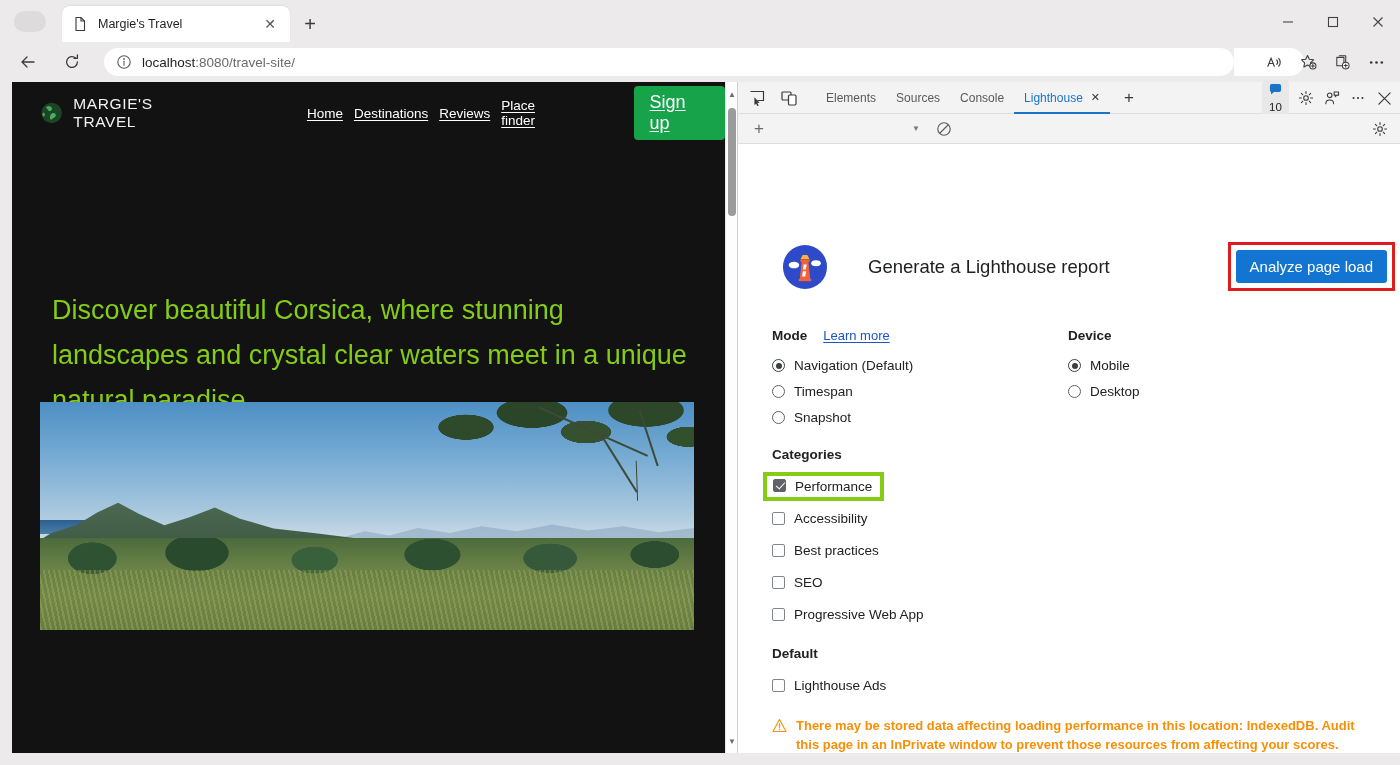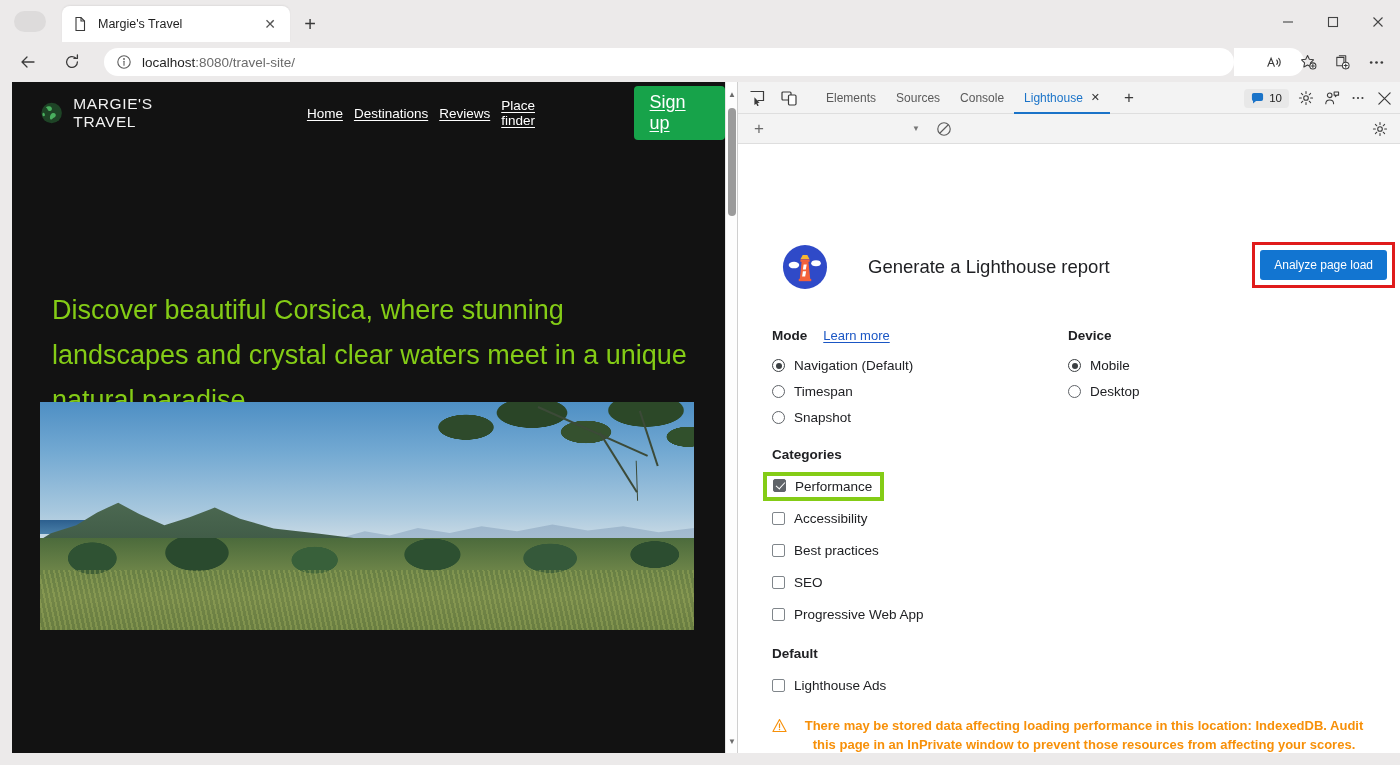"10" .msg-badge { flex-direction: none -> column }
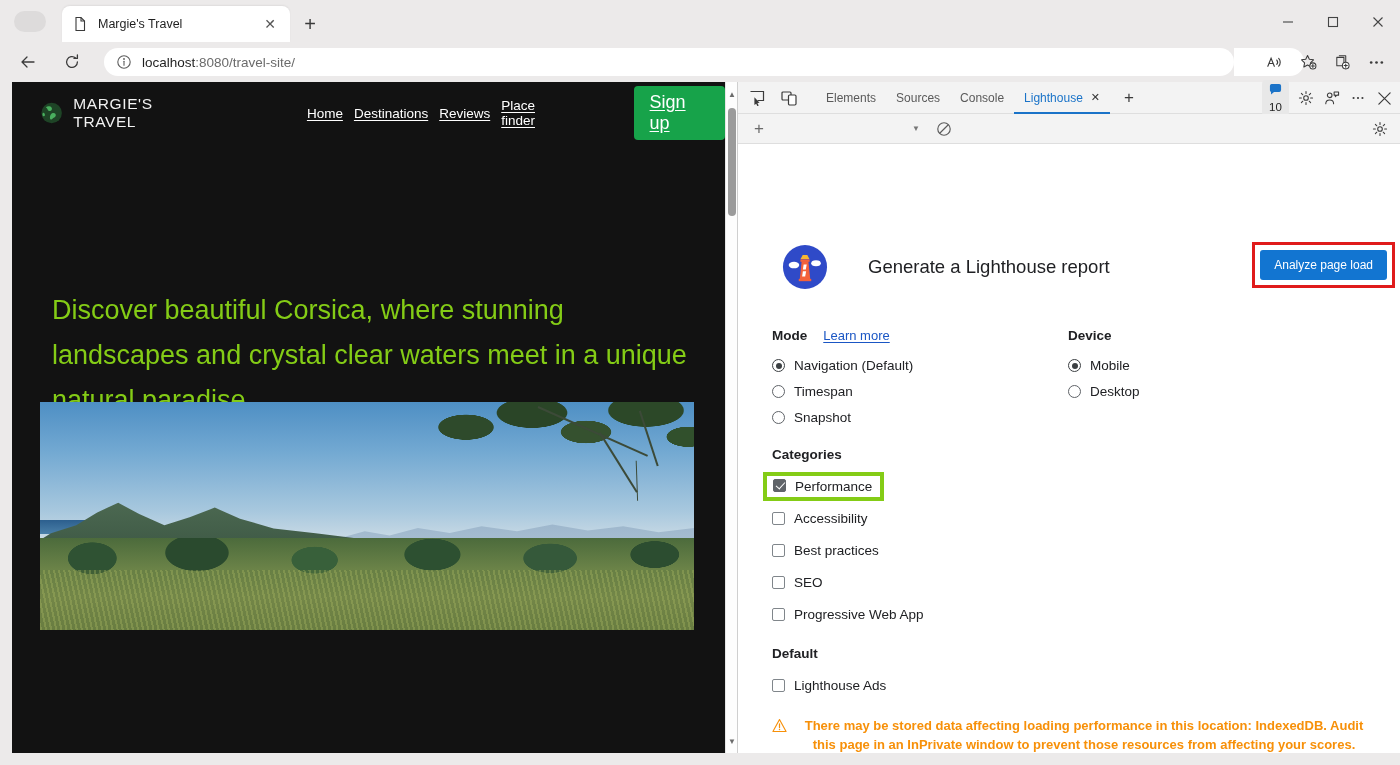"Analyze page load" .analyze-btn { font-size: 12px -> 15px }
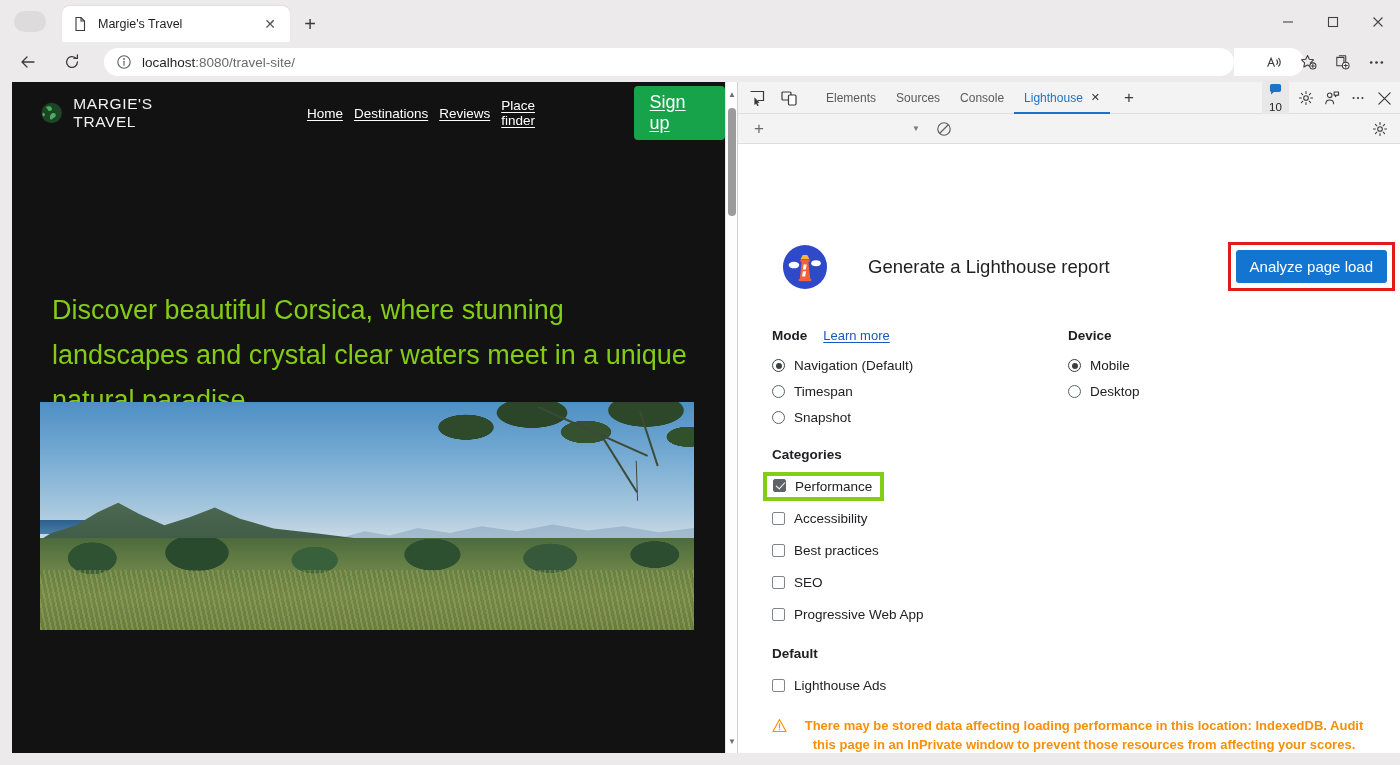"There may be stored data" .warn-txt { text-align: center -> none }
